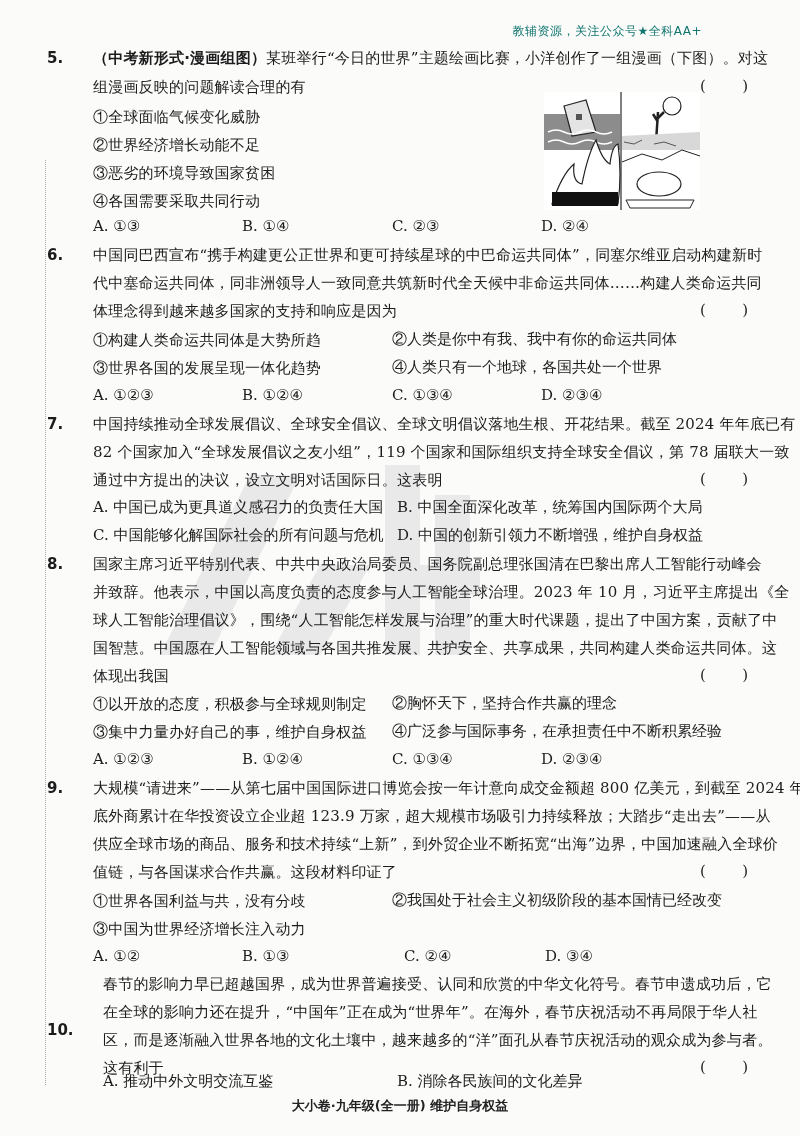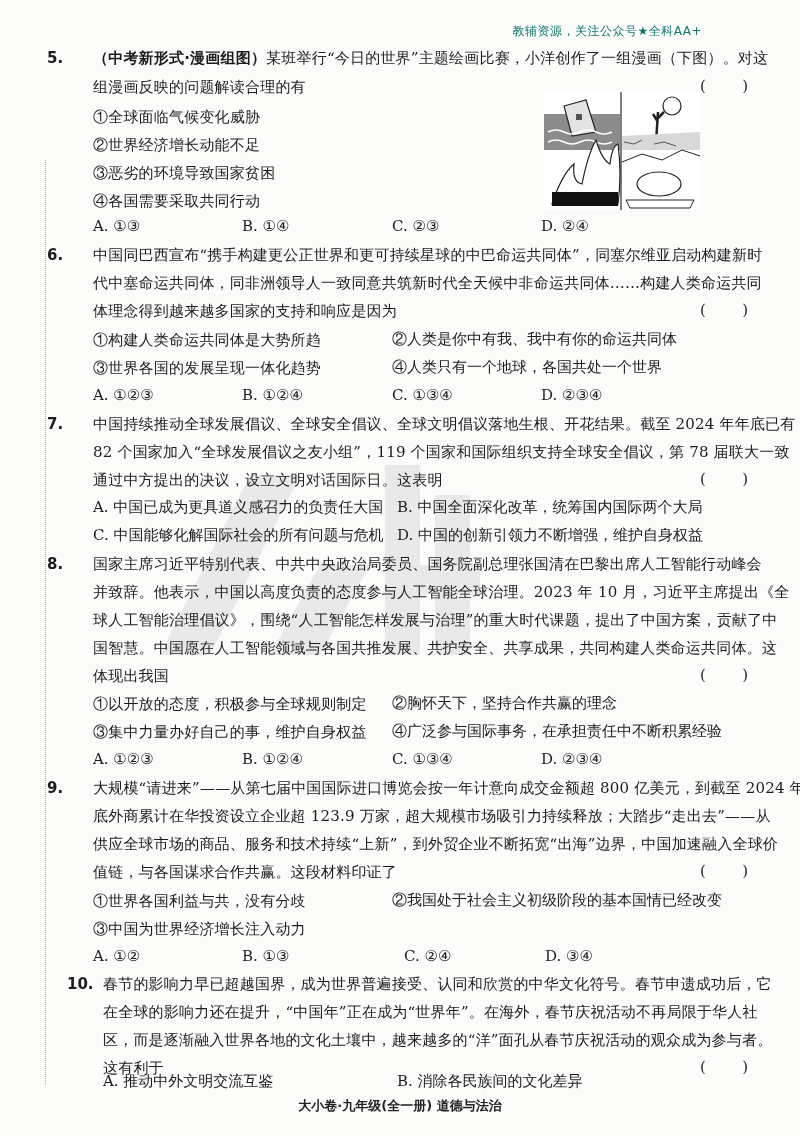"10." div.qnum { margin-left: 20px -> none; top: 975px -> 1021px }
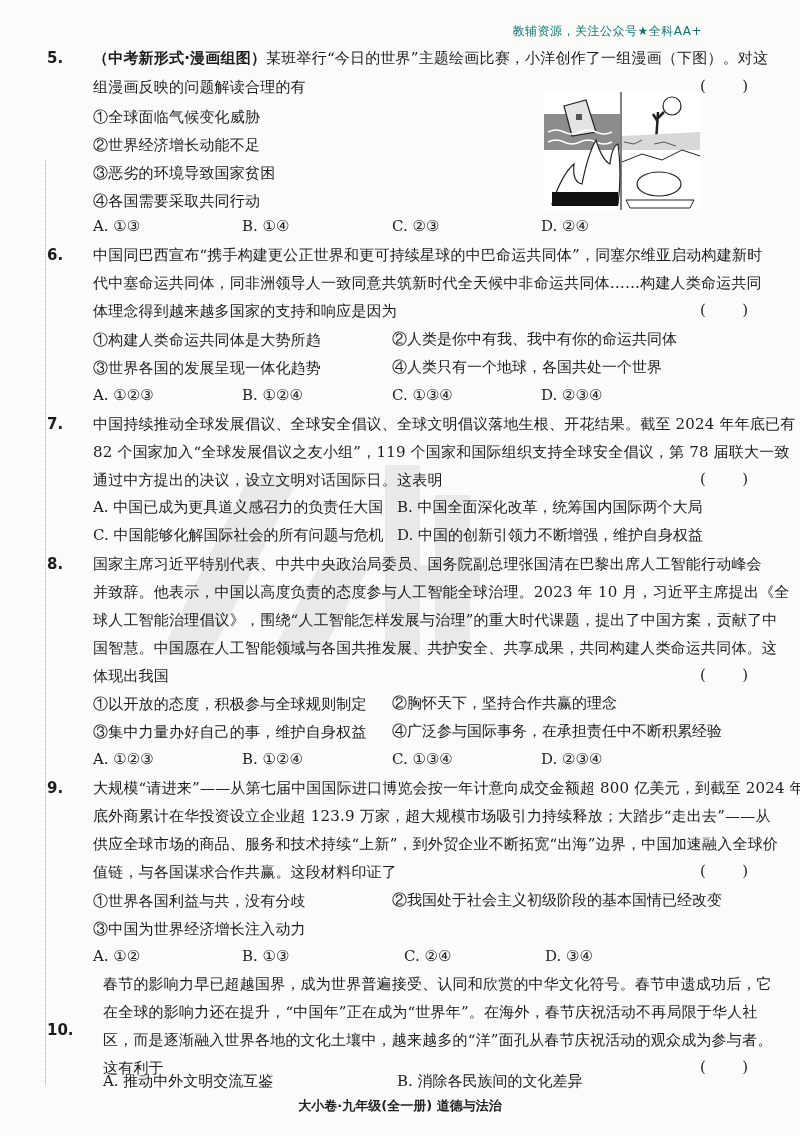"大小卷·九年级(全一册) 道德与法治" div.footer { text: 道德与法治 -> 维护自身权益 }
